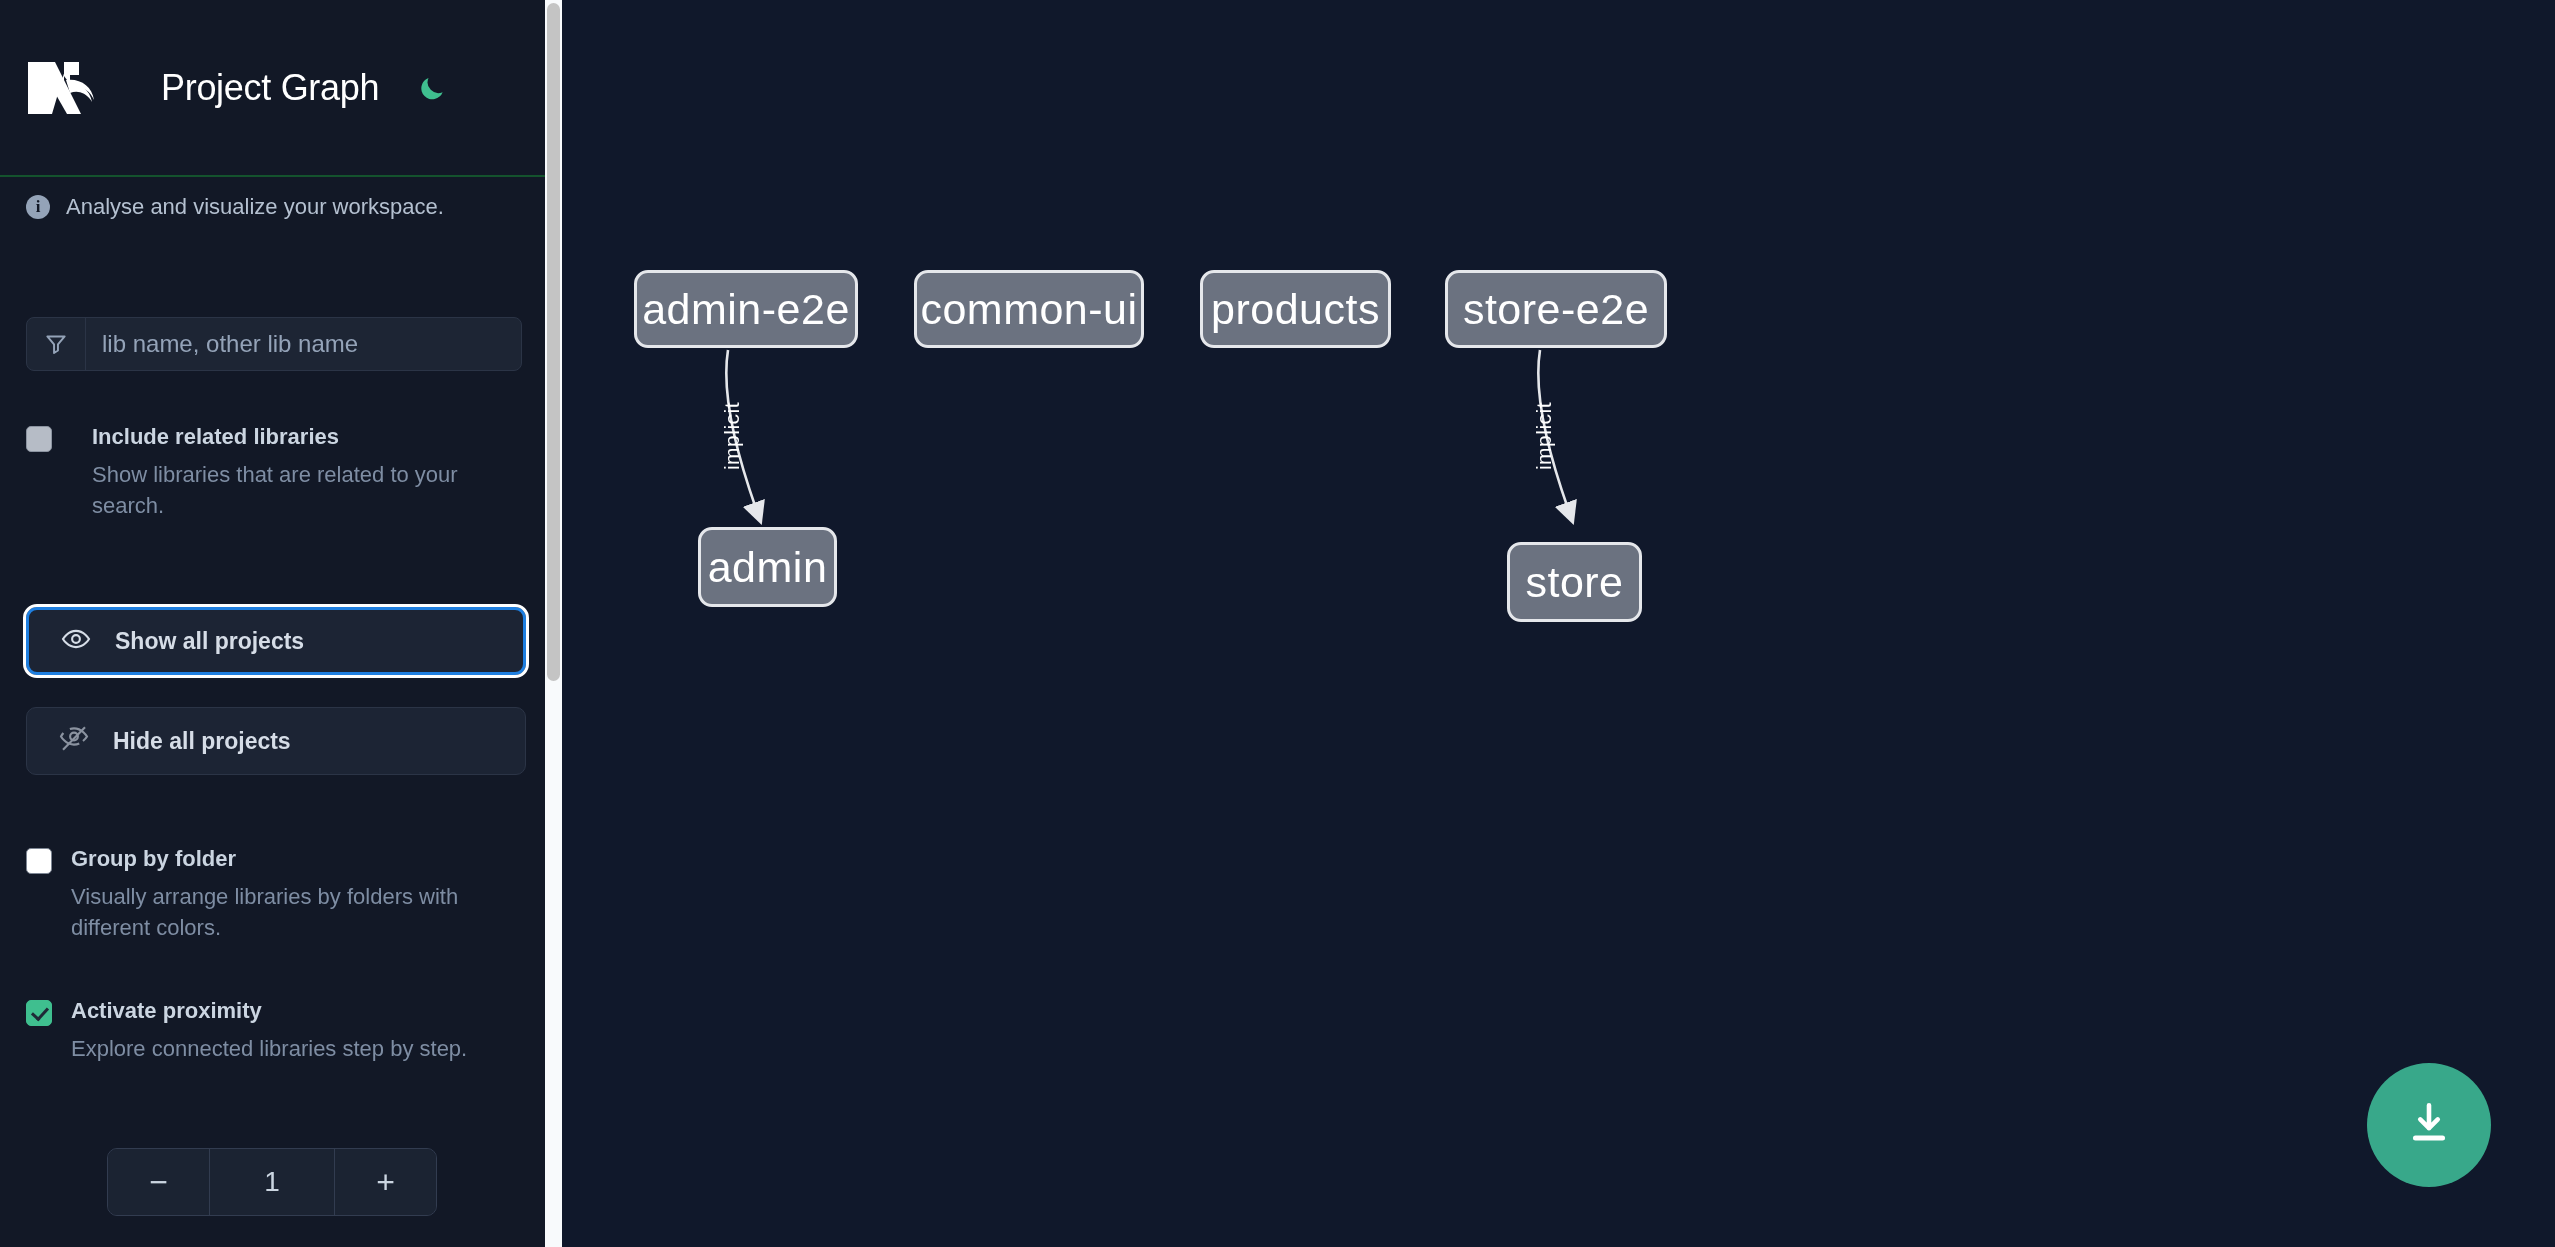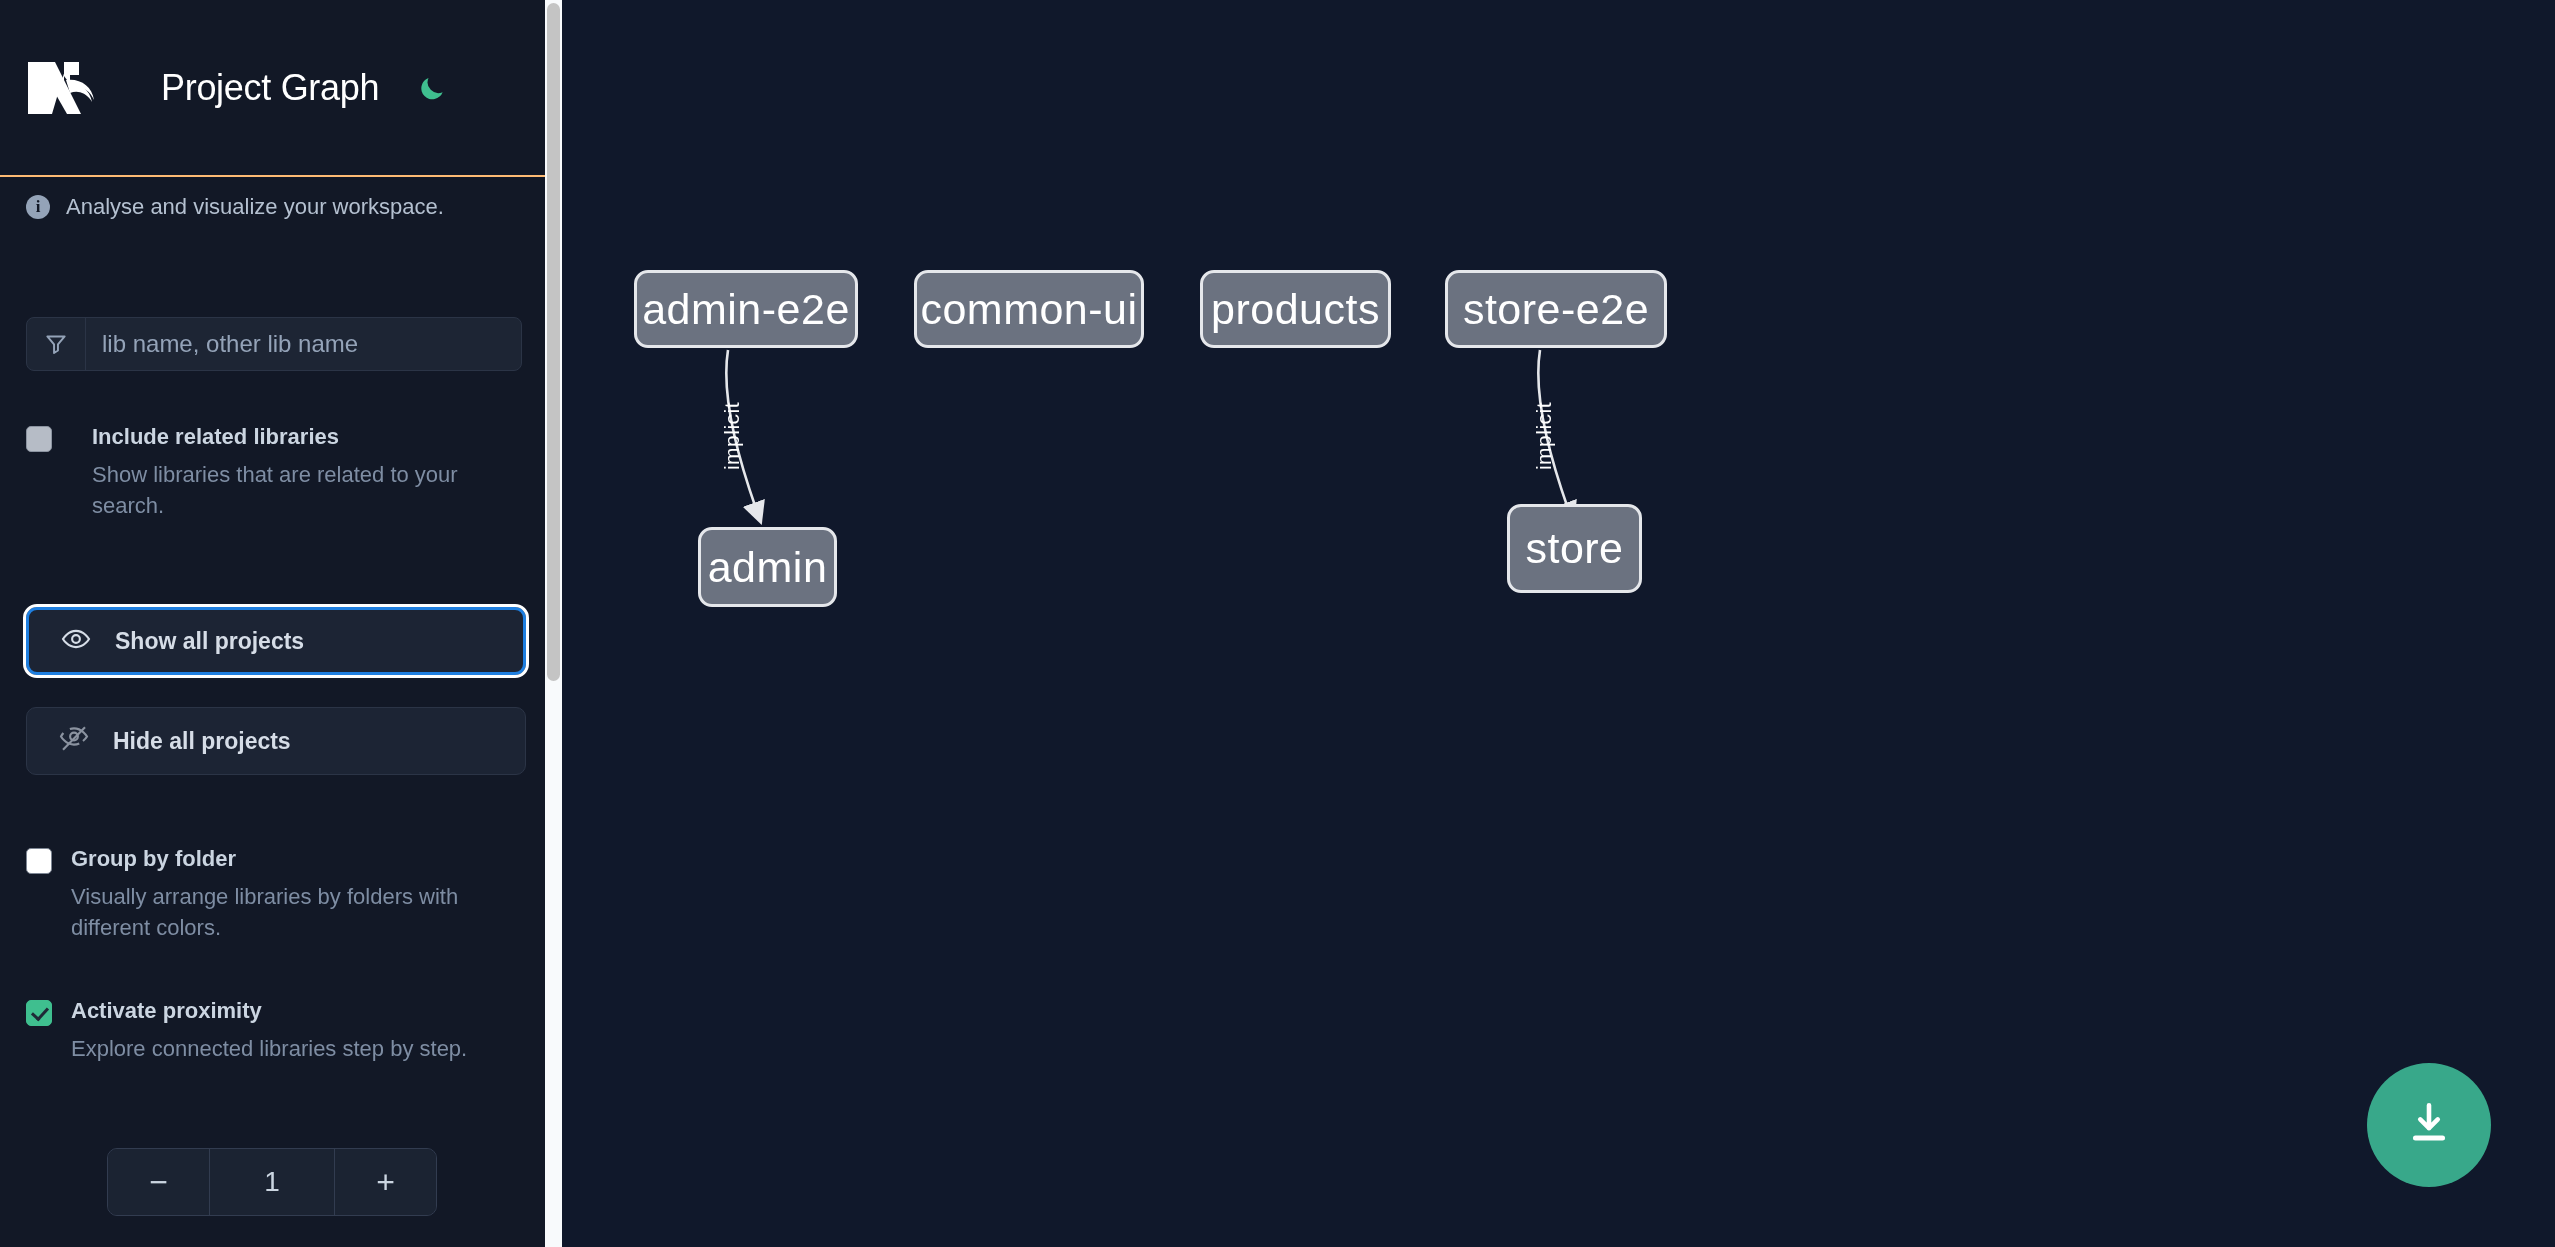"Project Graph" #sb-header { border-bottom: 2px solid #fdba74 -> 2px solid #14532d }
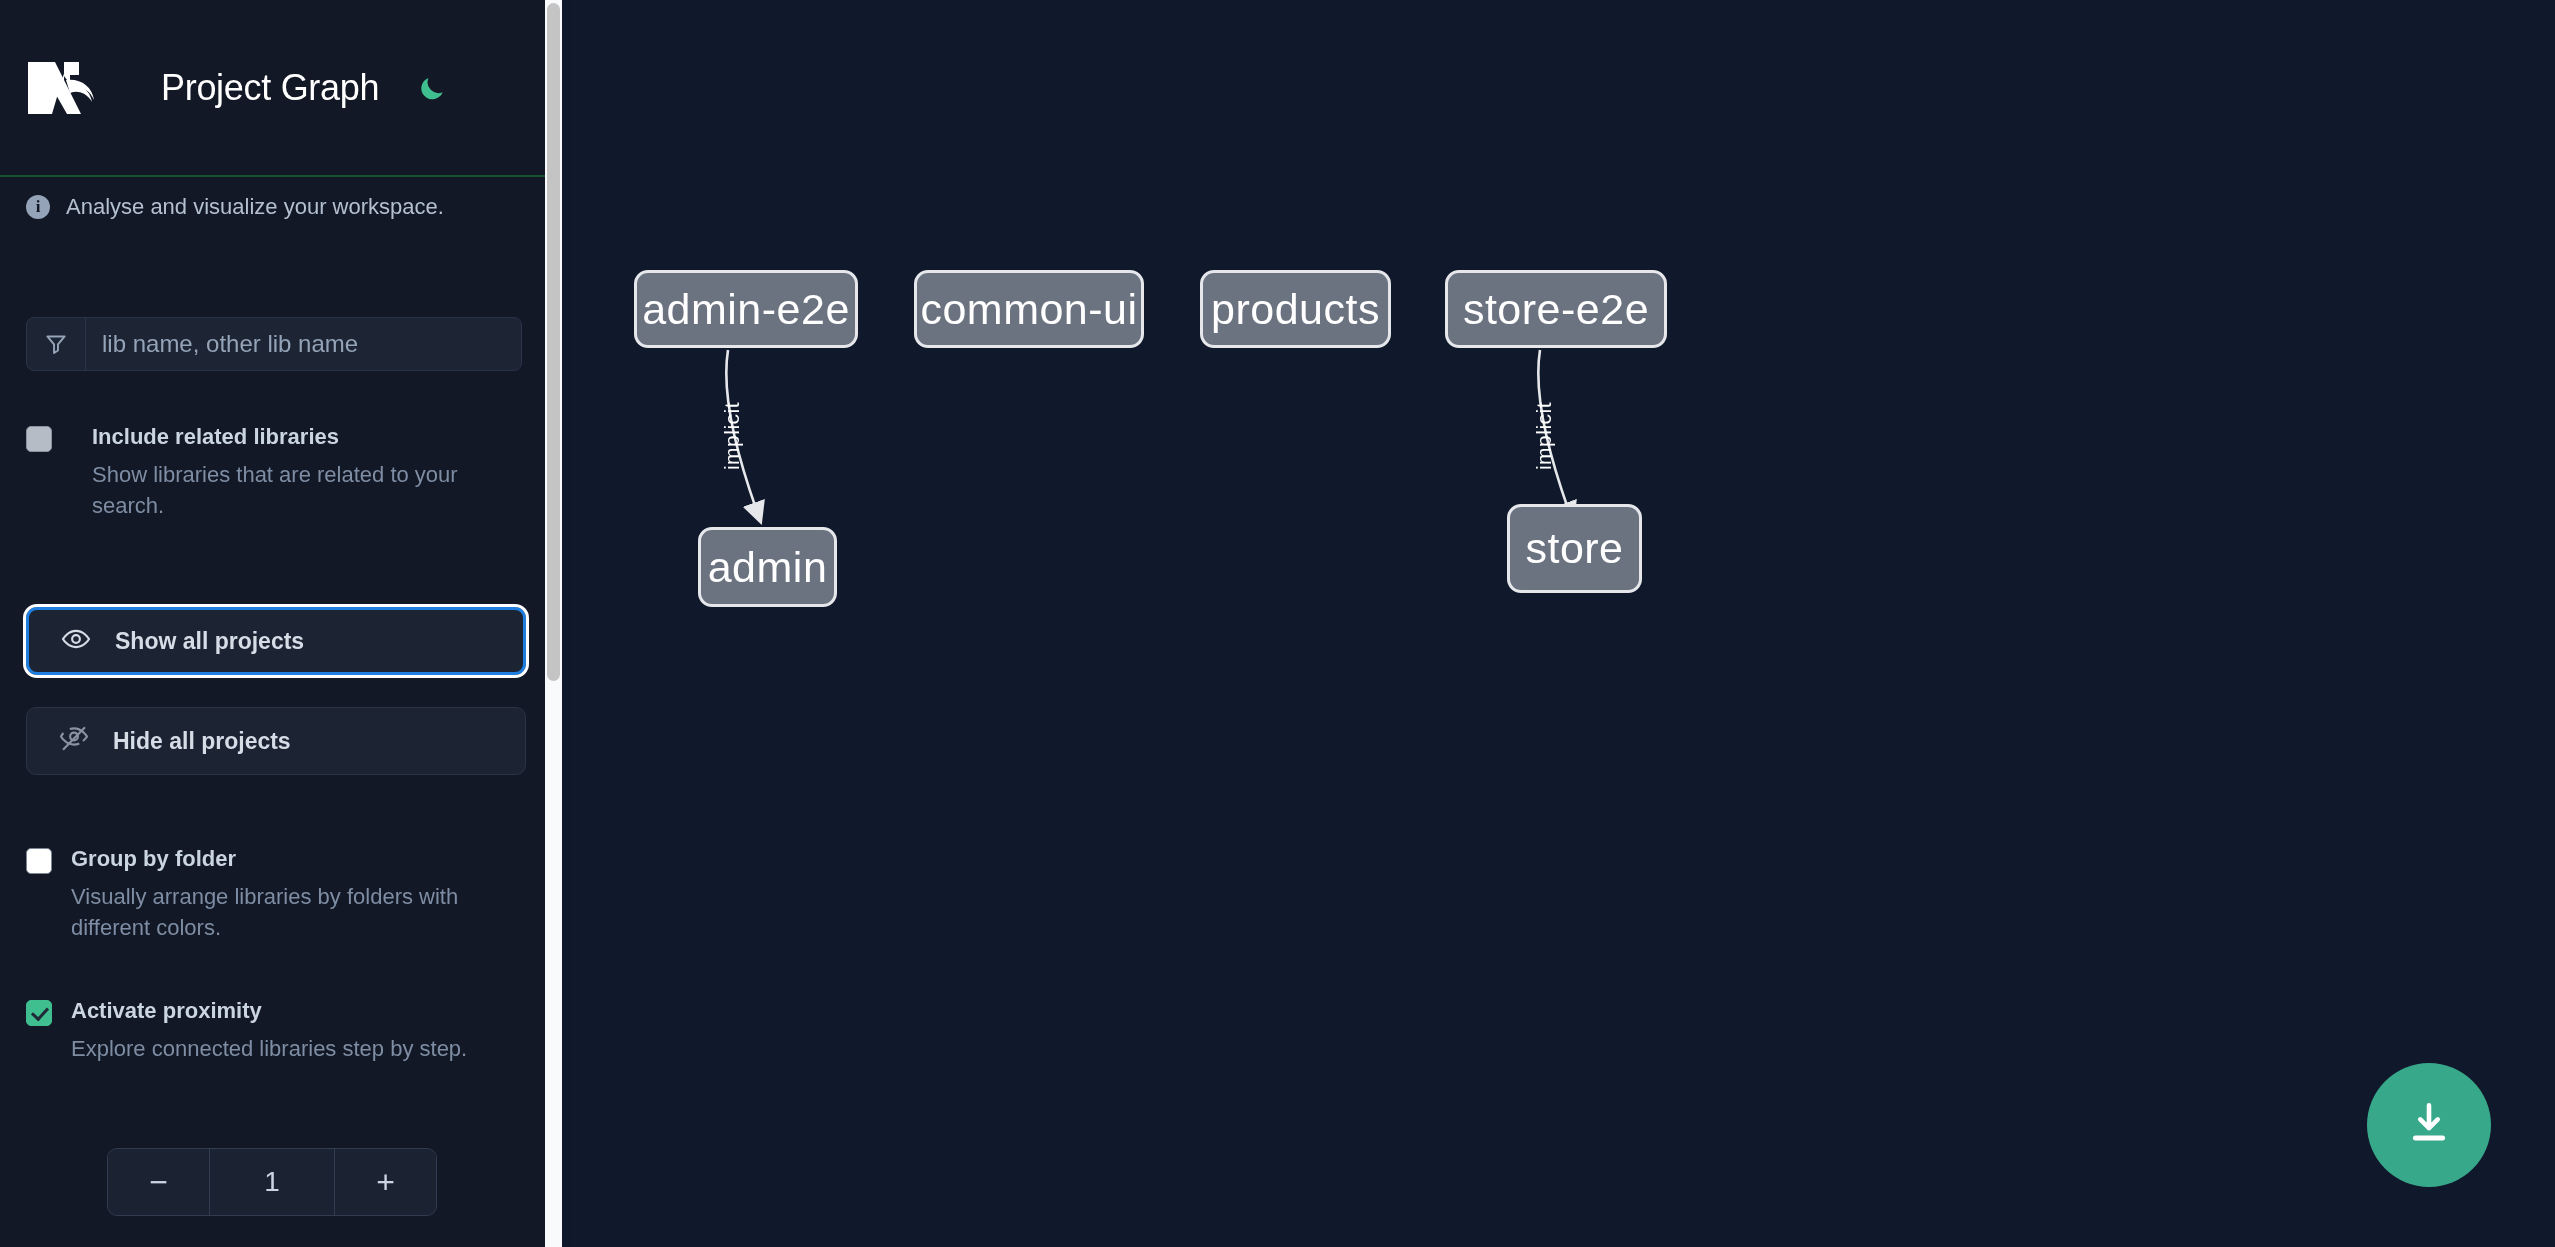"store" div.node { height: 89px -> 80px; top: 504px -> 542px }
